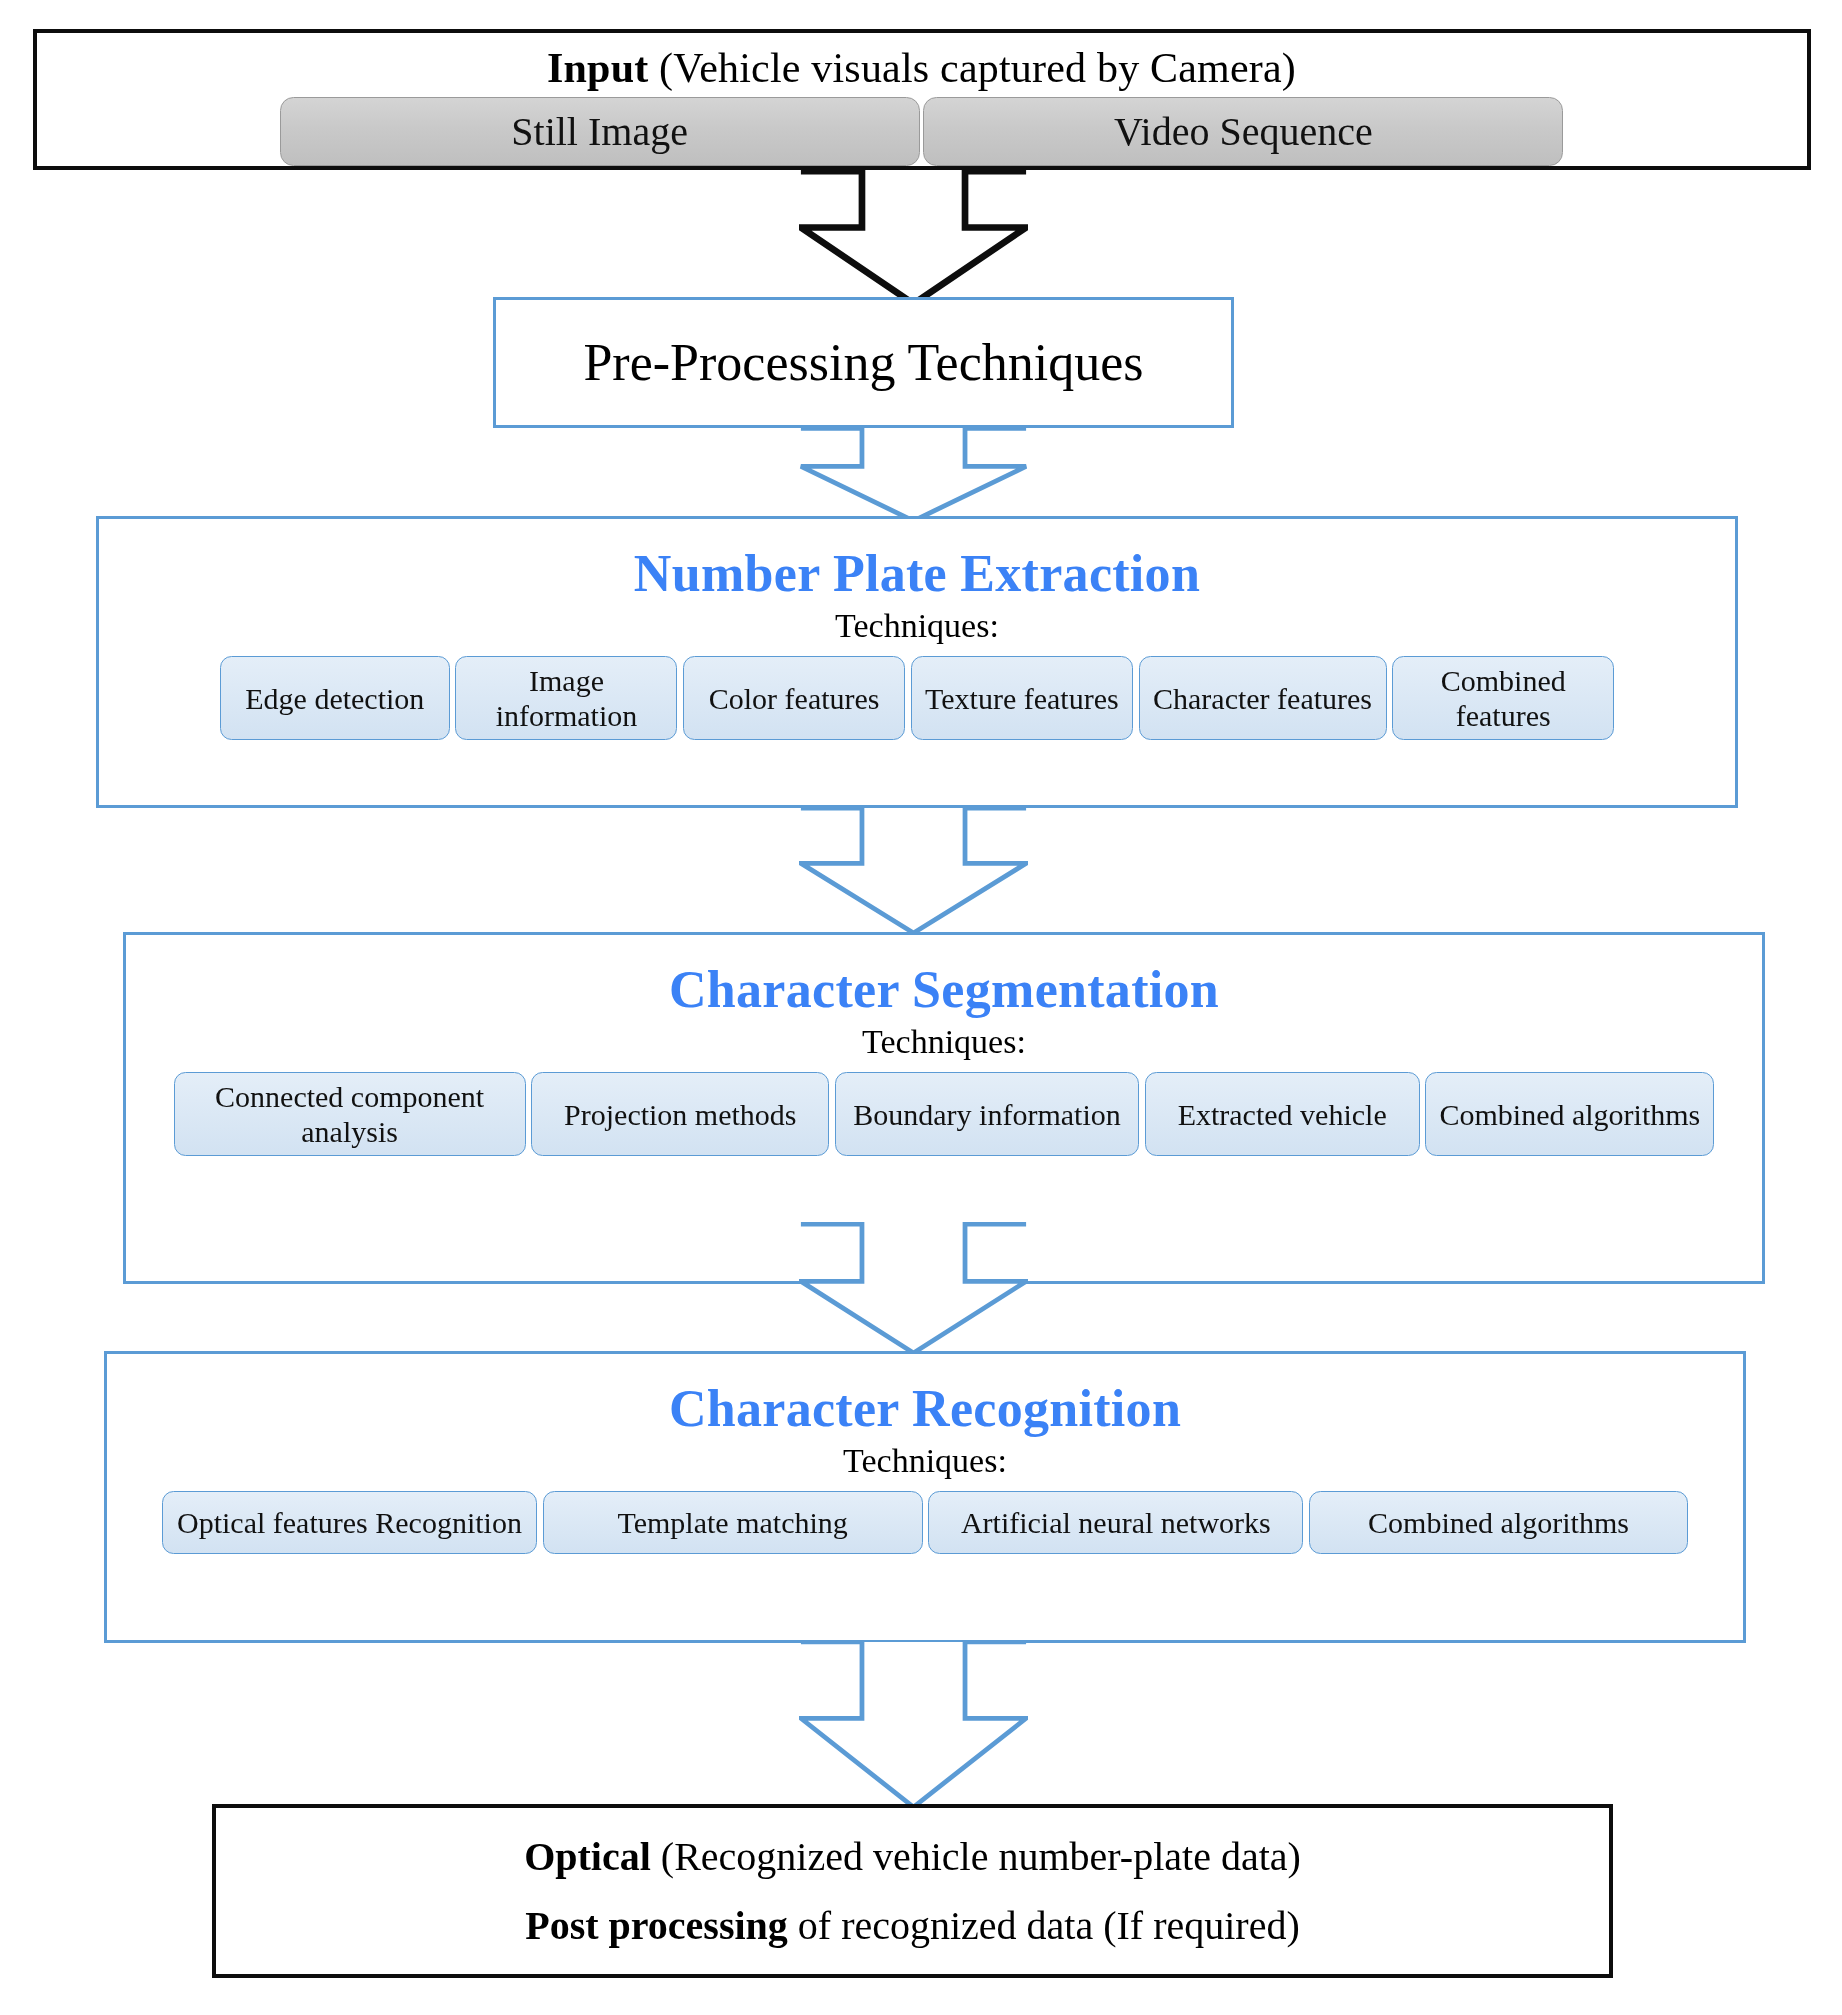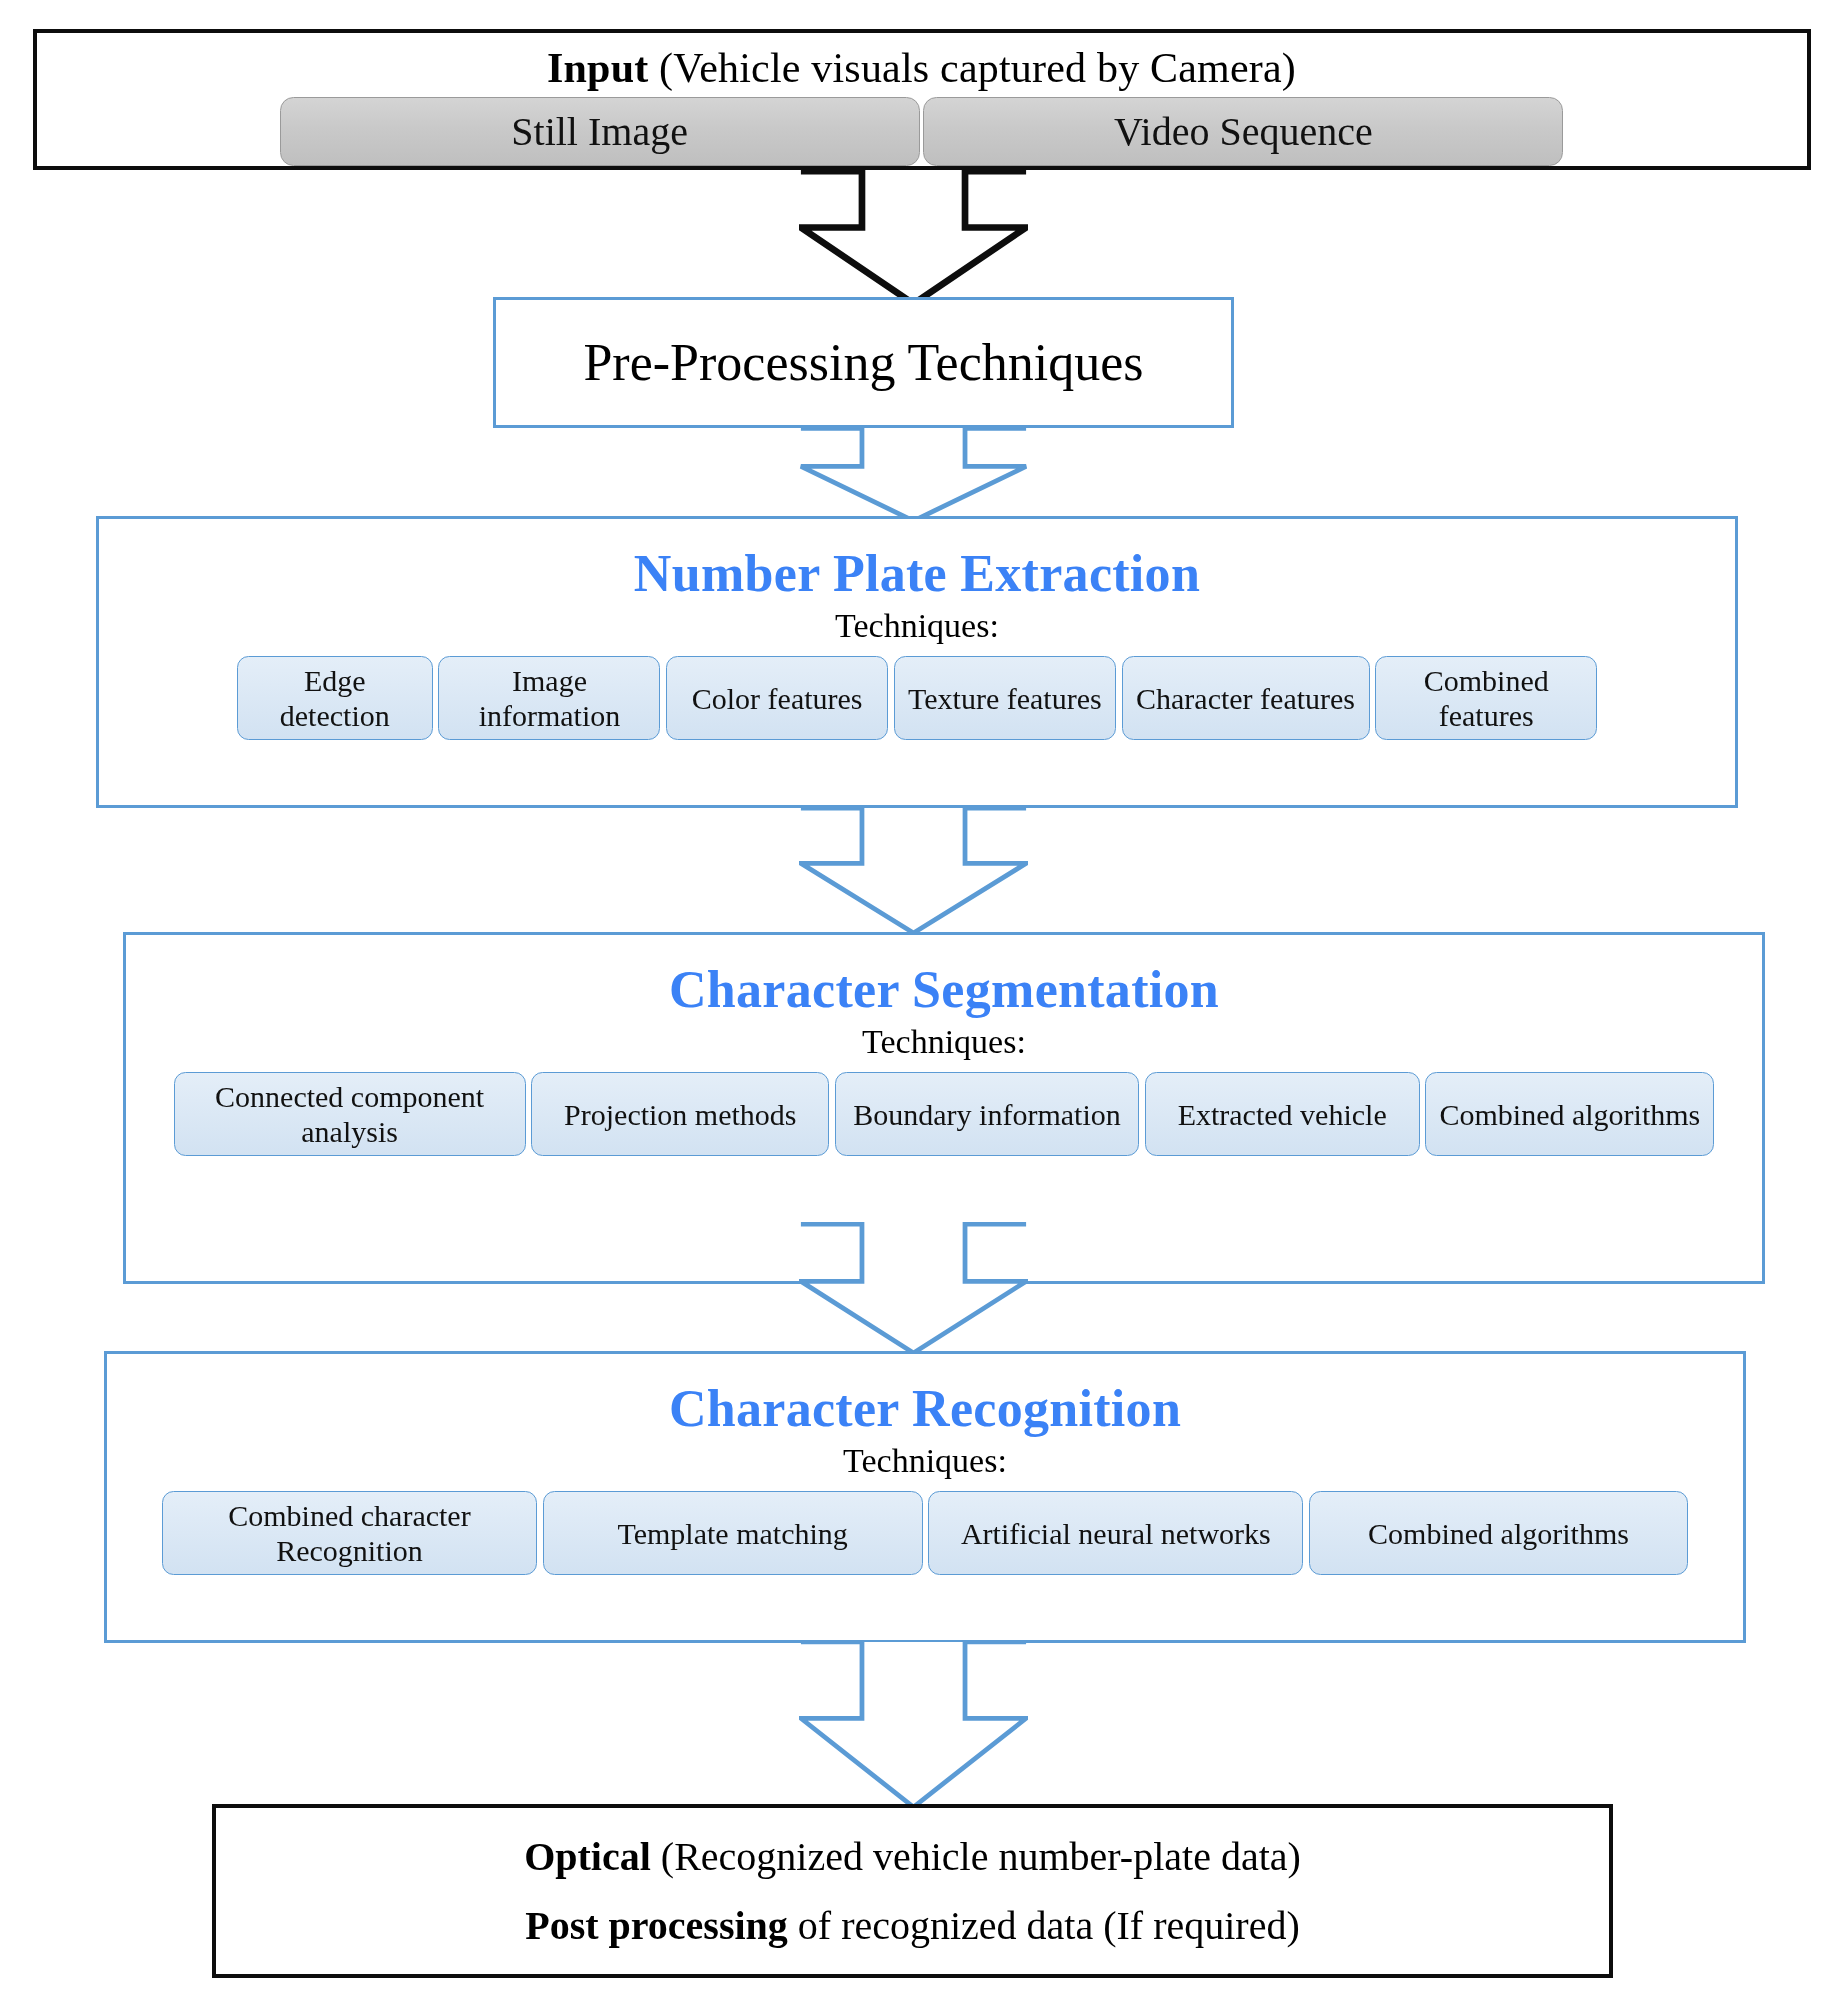"Edge detection" div.blue-pill { width: 196px -> 230px }
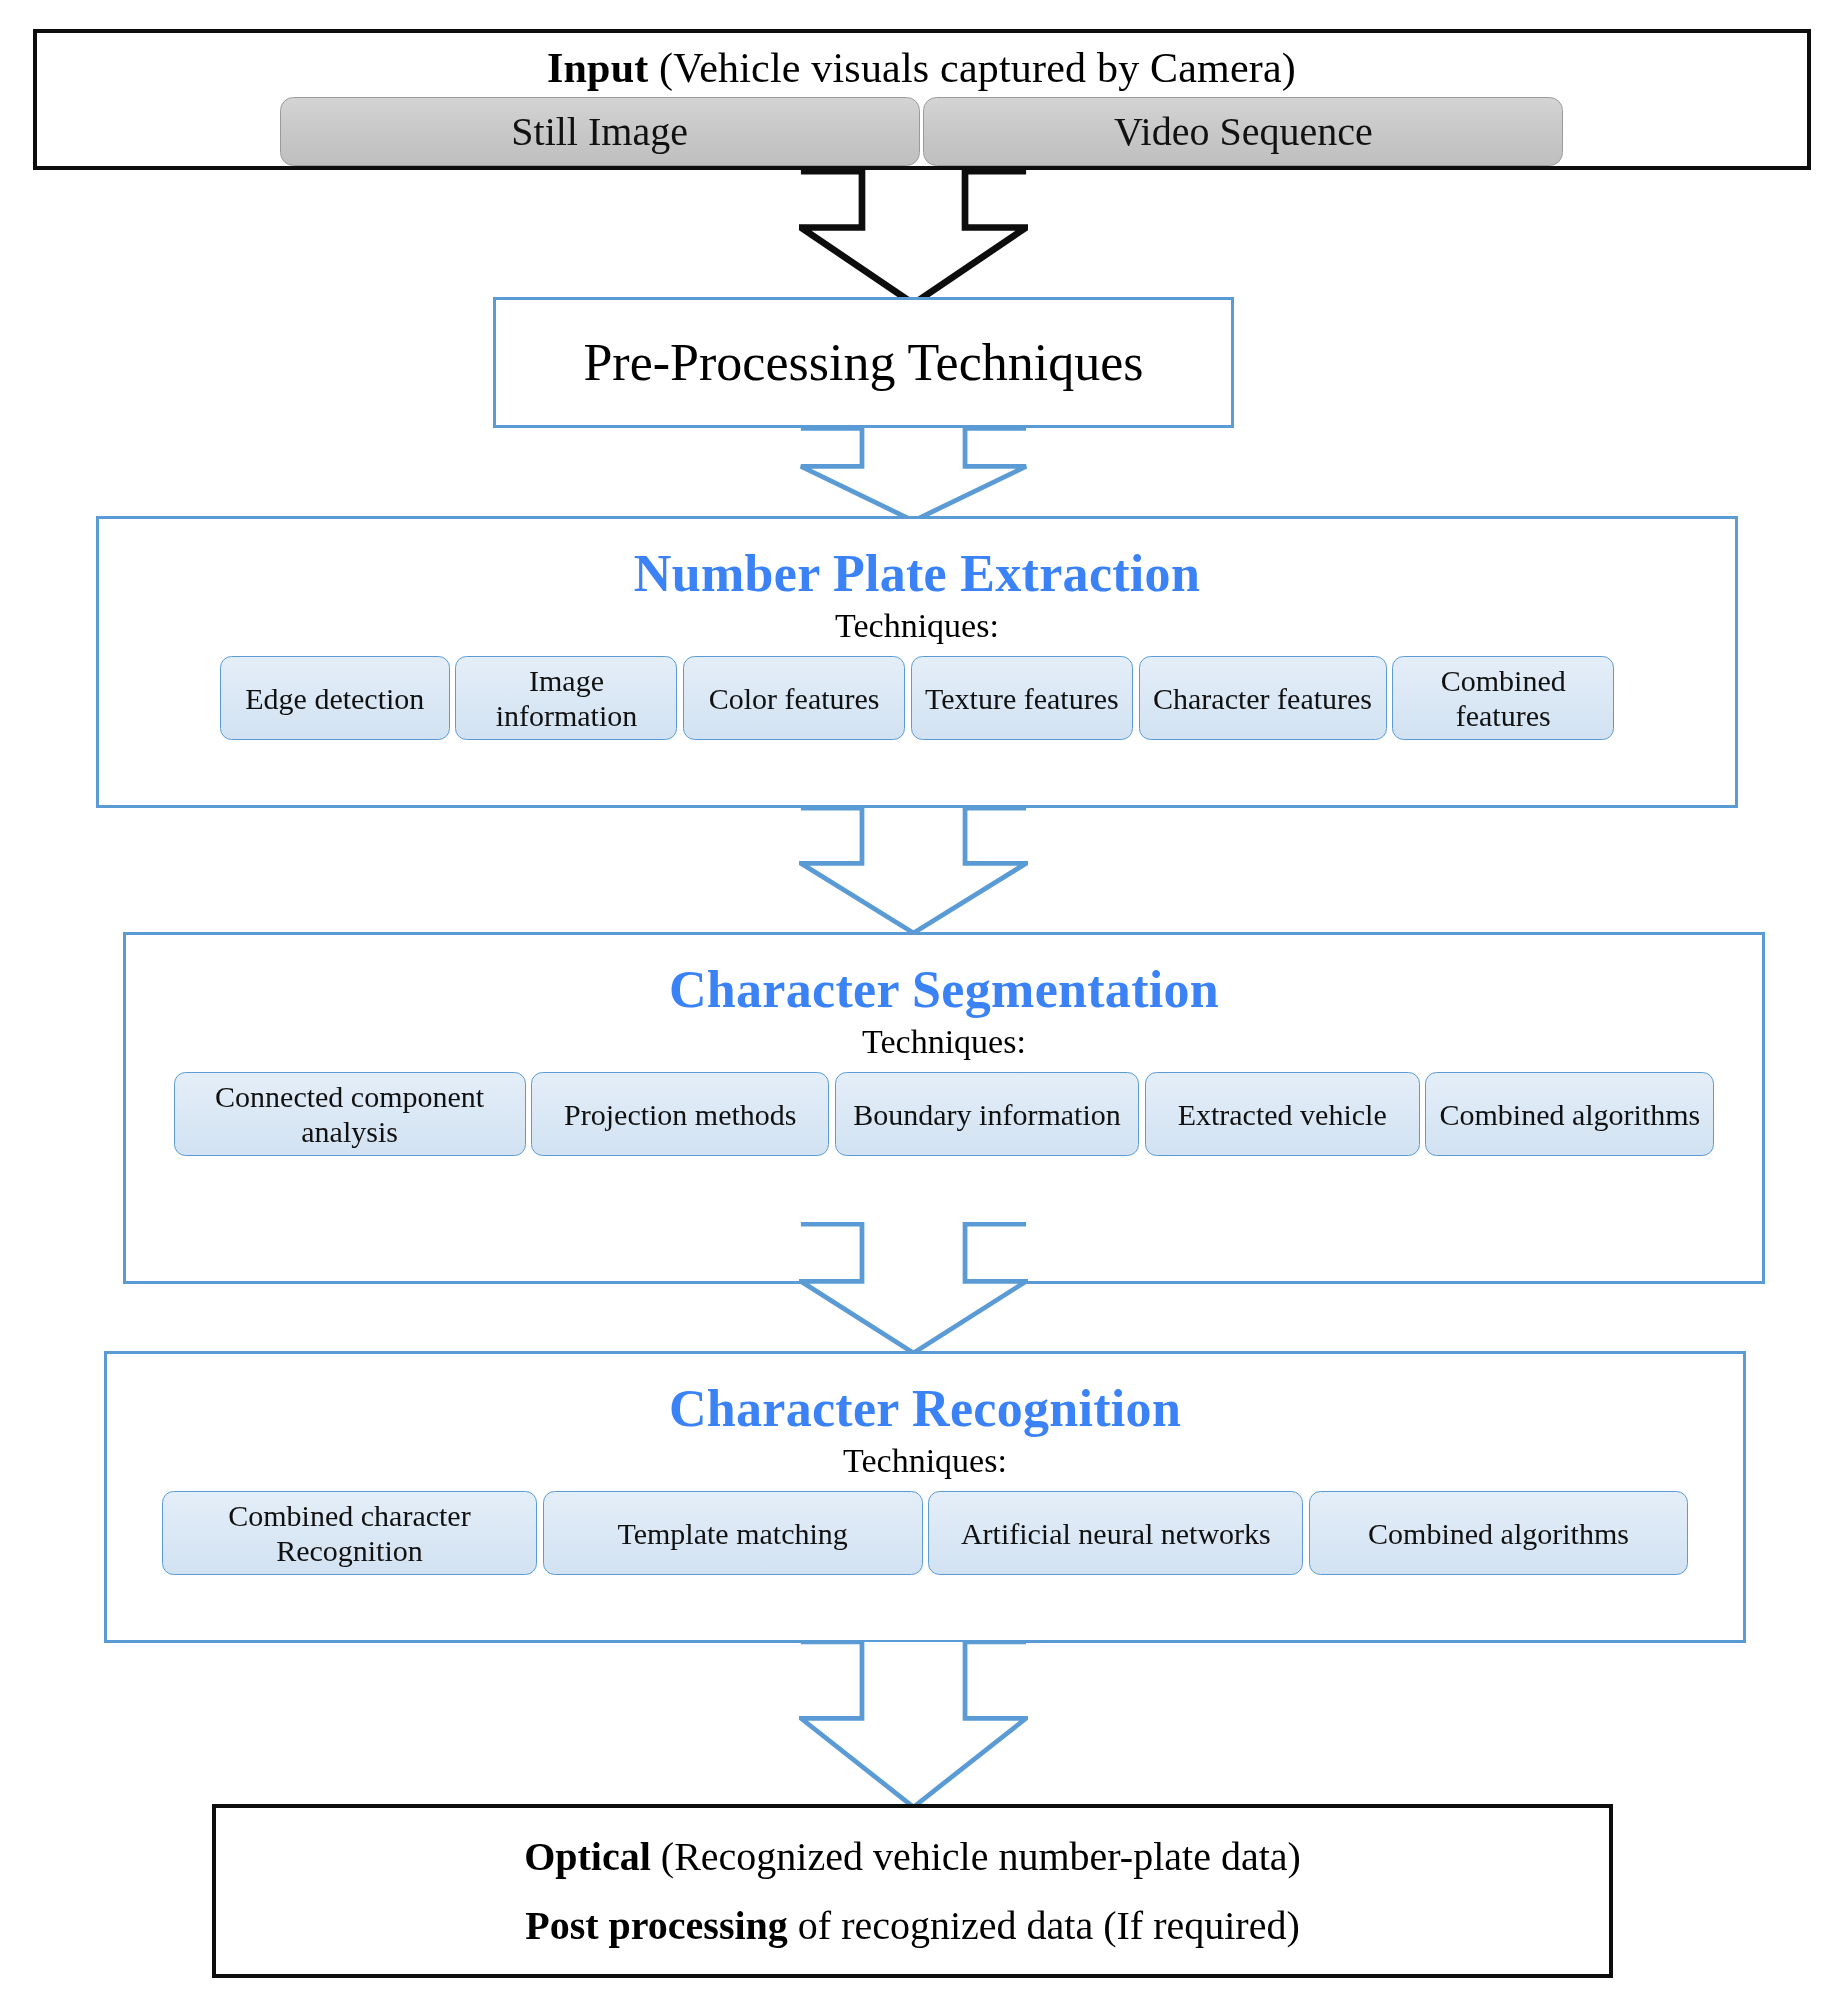"Combined character Recognition" span { text: Combined character -> Optical features }
